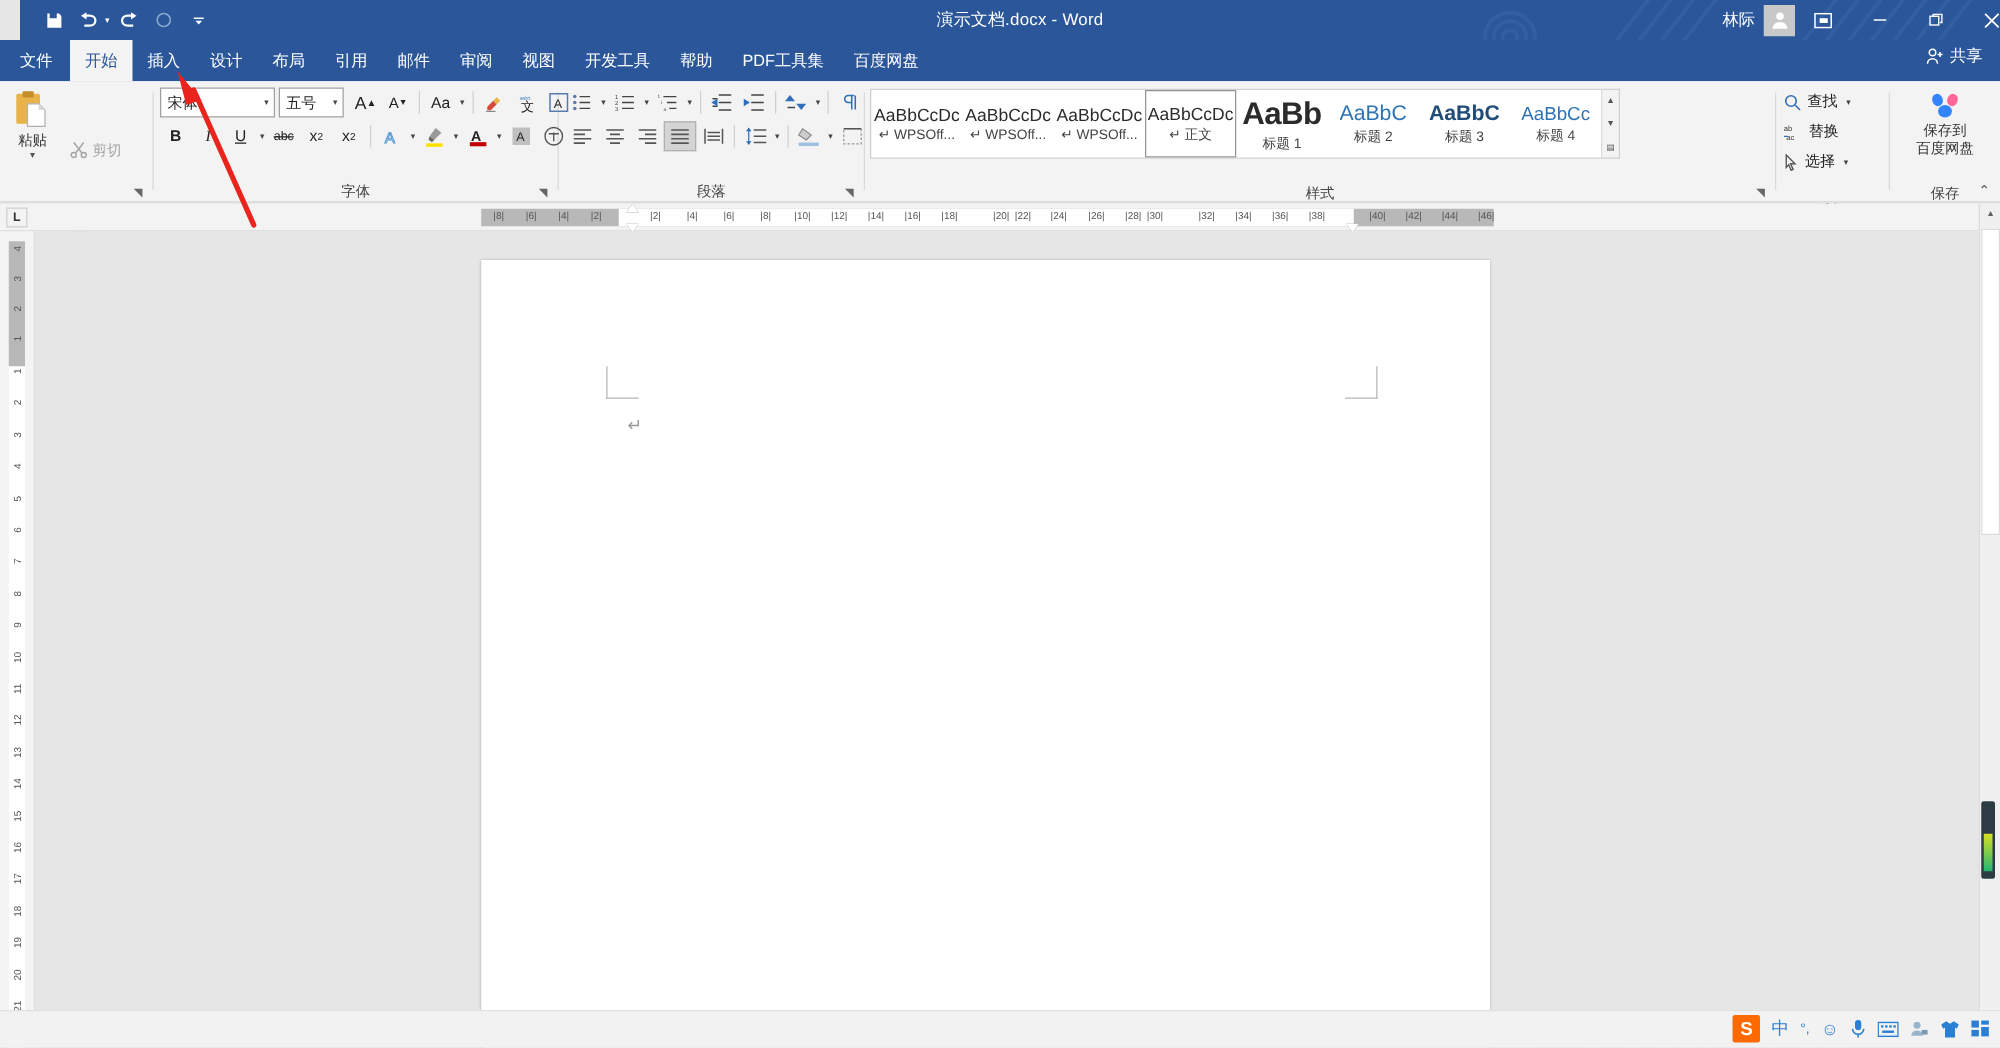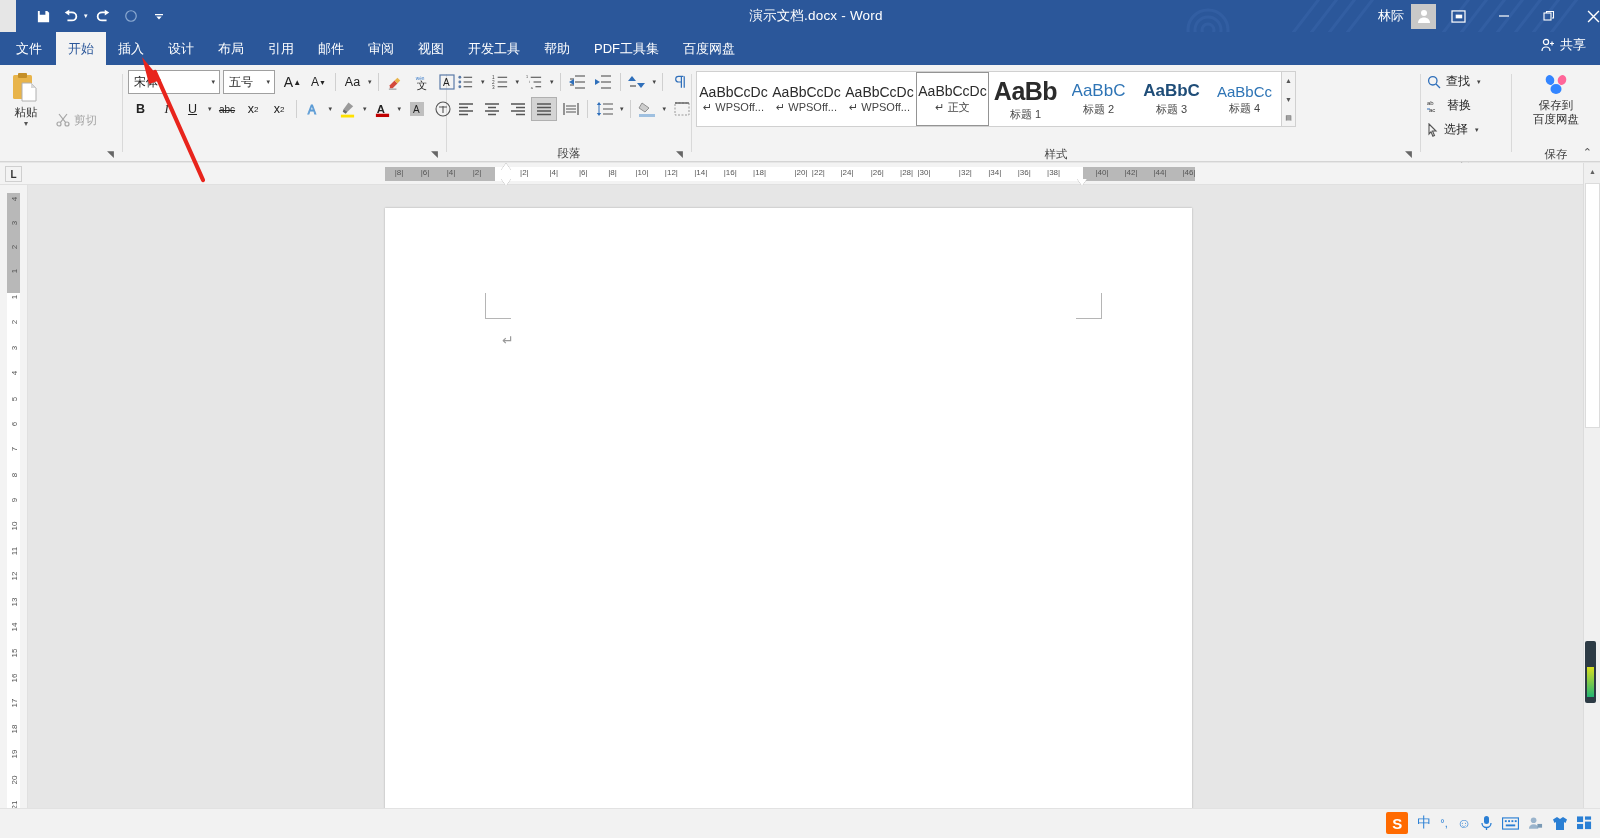"字体" div.grp-label { html: none -> <div>字体</div> }
